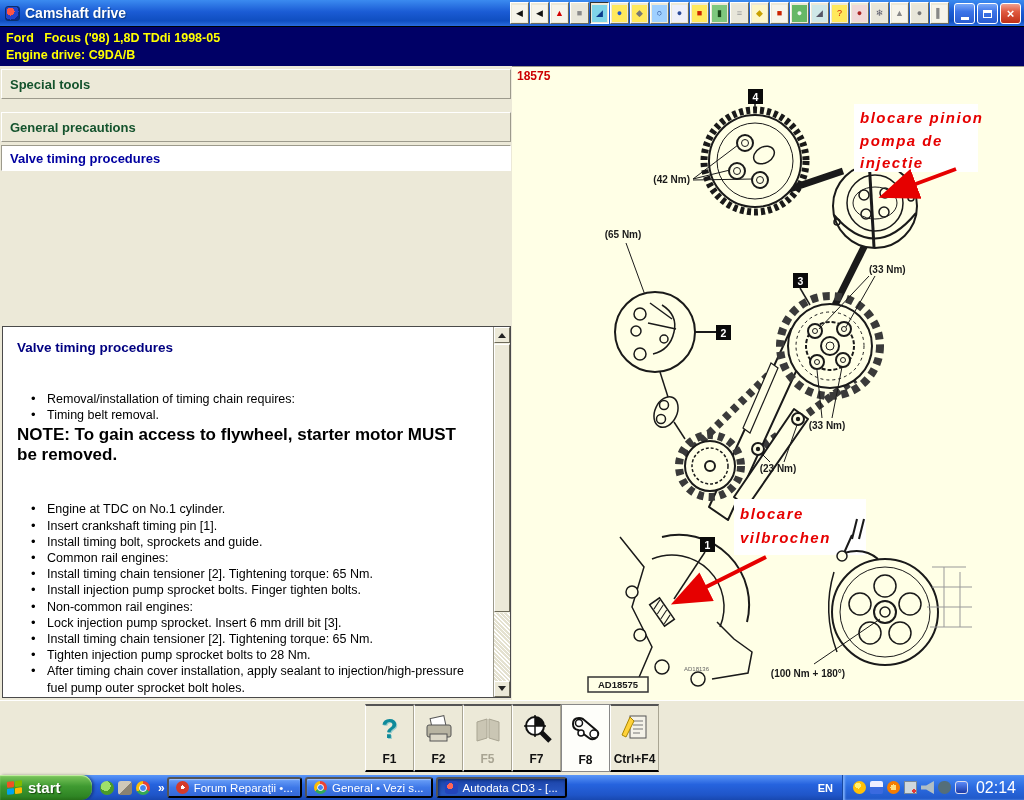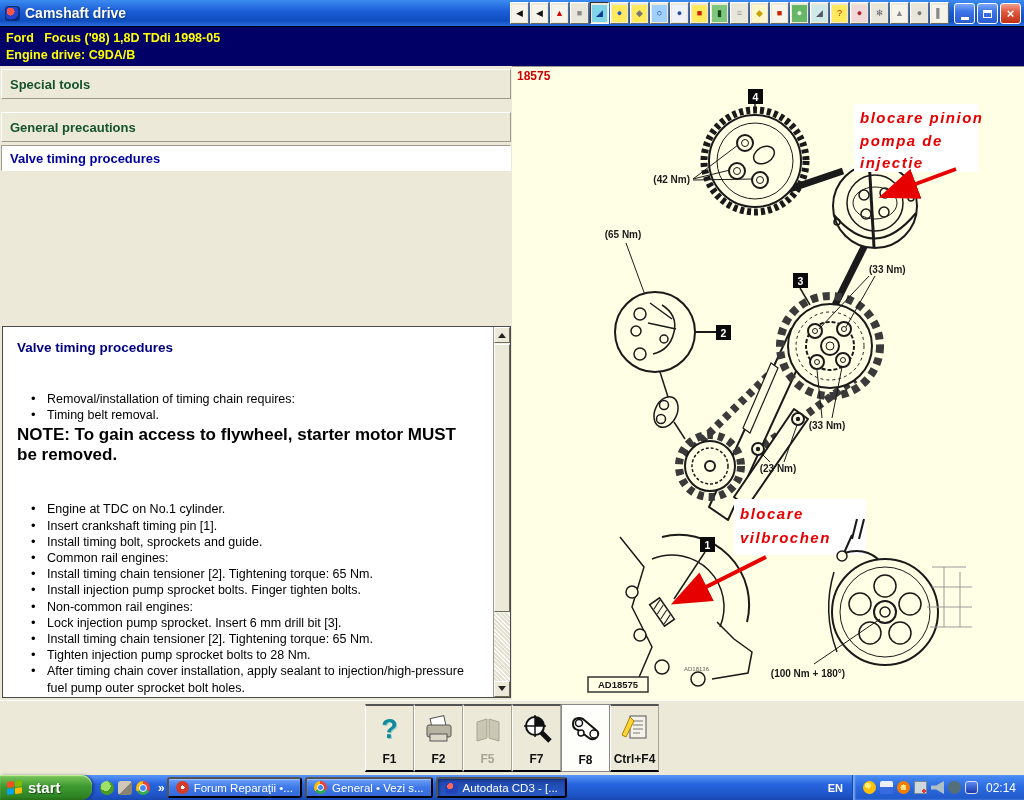"02:14" .clock { font-size: 12px -> 16px }
